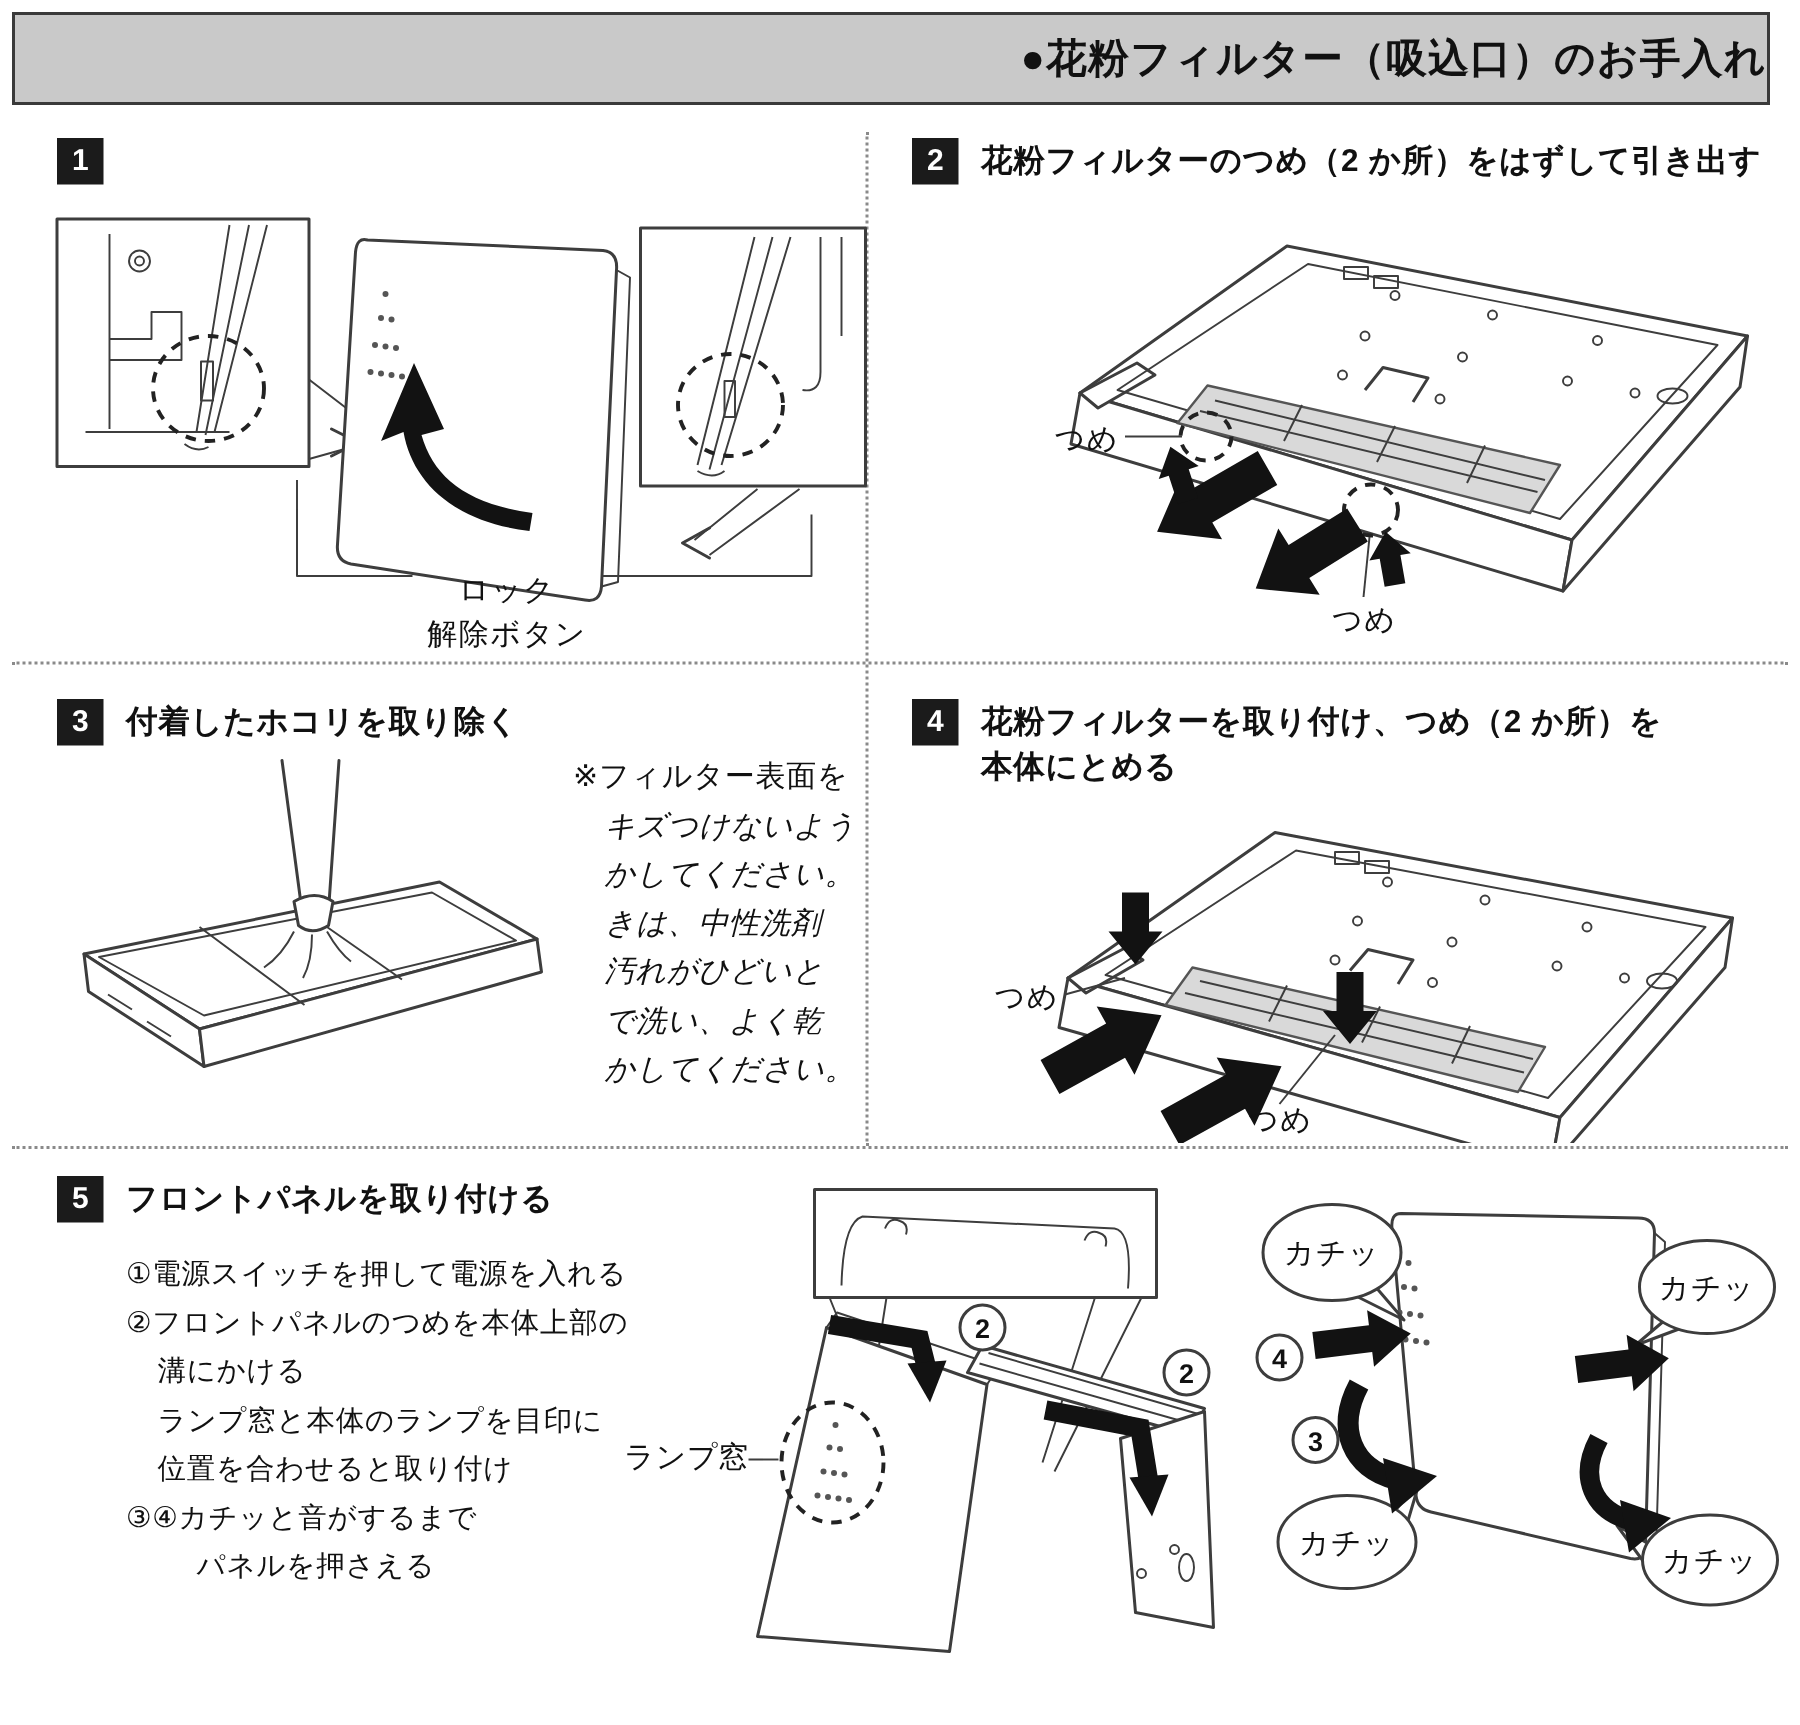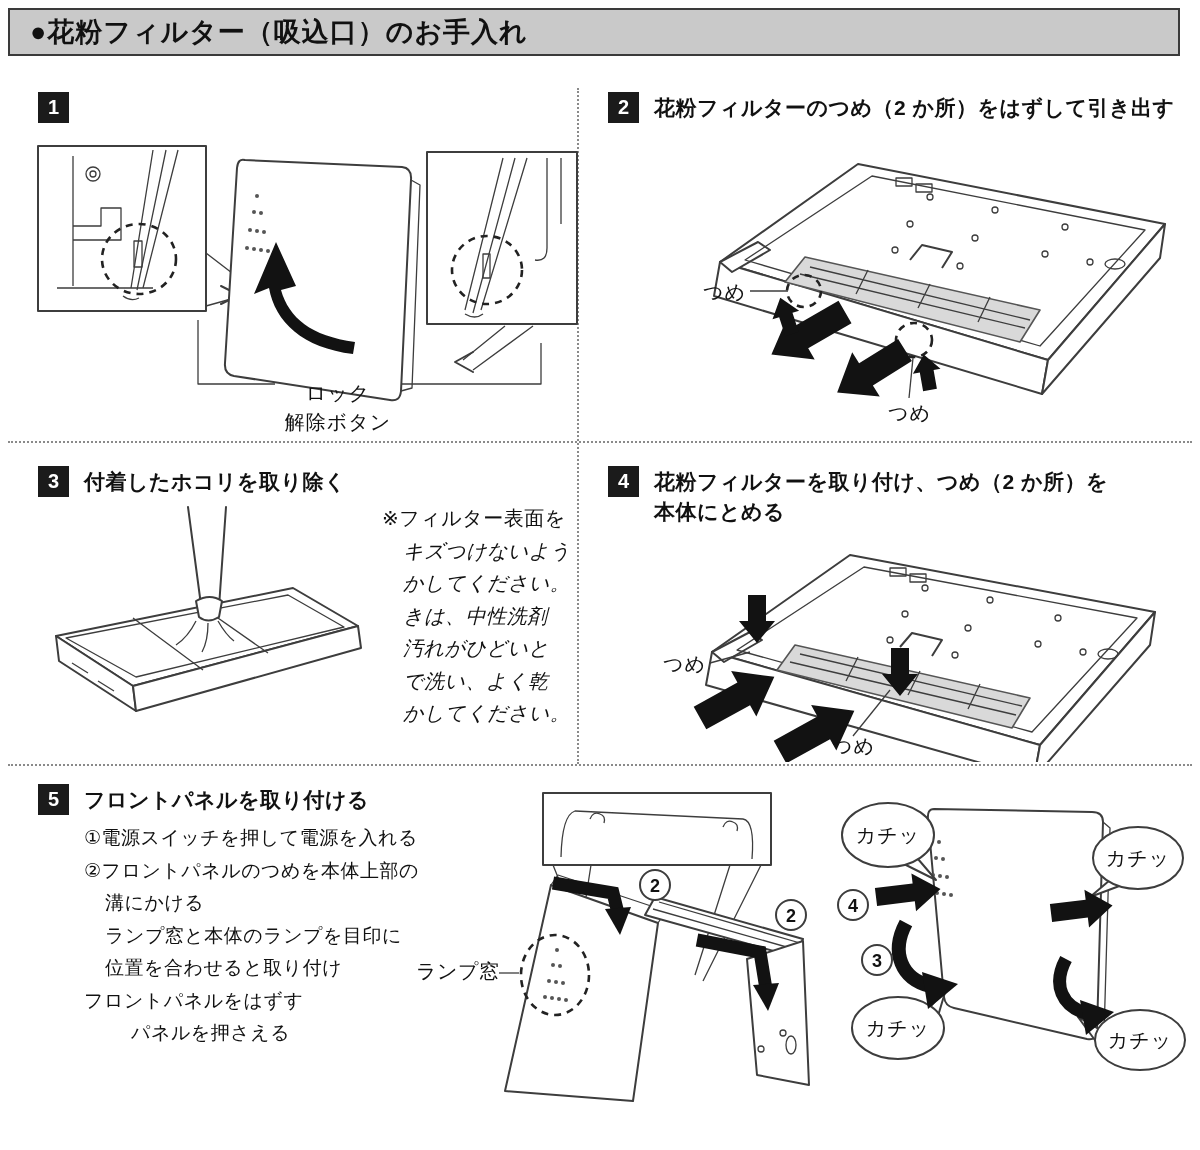"●花粉フィルター（吸込口）のお手入れ" .header-bar { height: 48px -> 62px; justify-content: none -> flex-end }
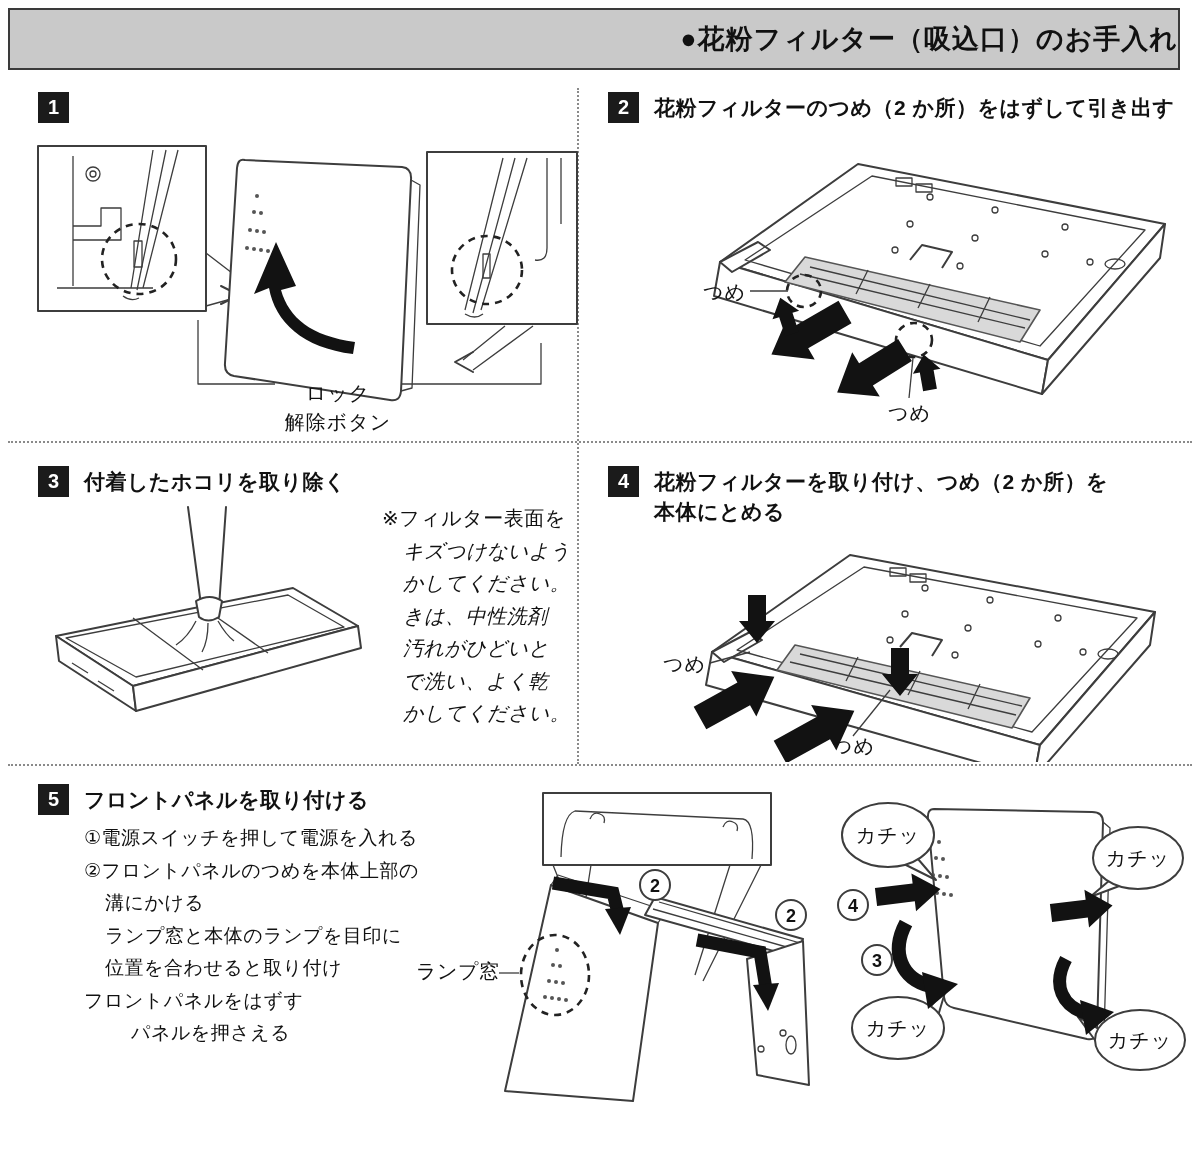"①電源スイッチを押して電源を入れる" .instr { margin-top: none -> 12px }
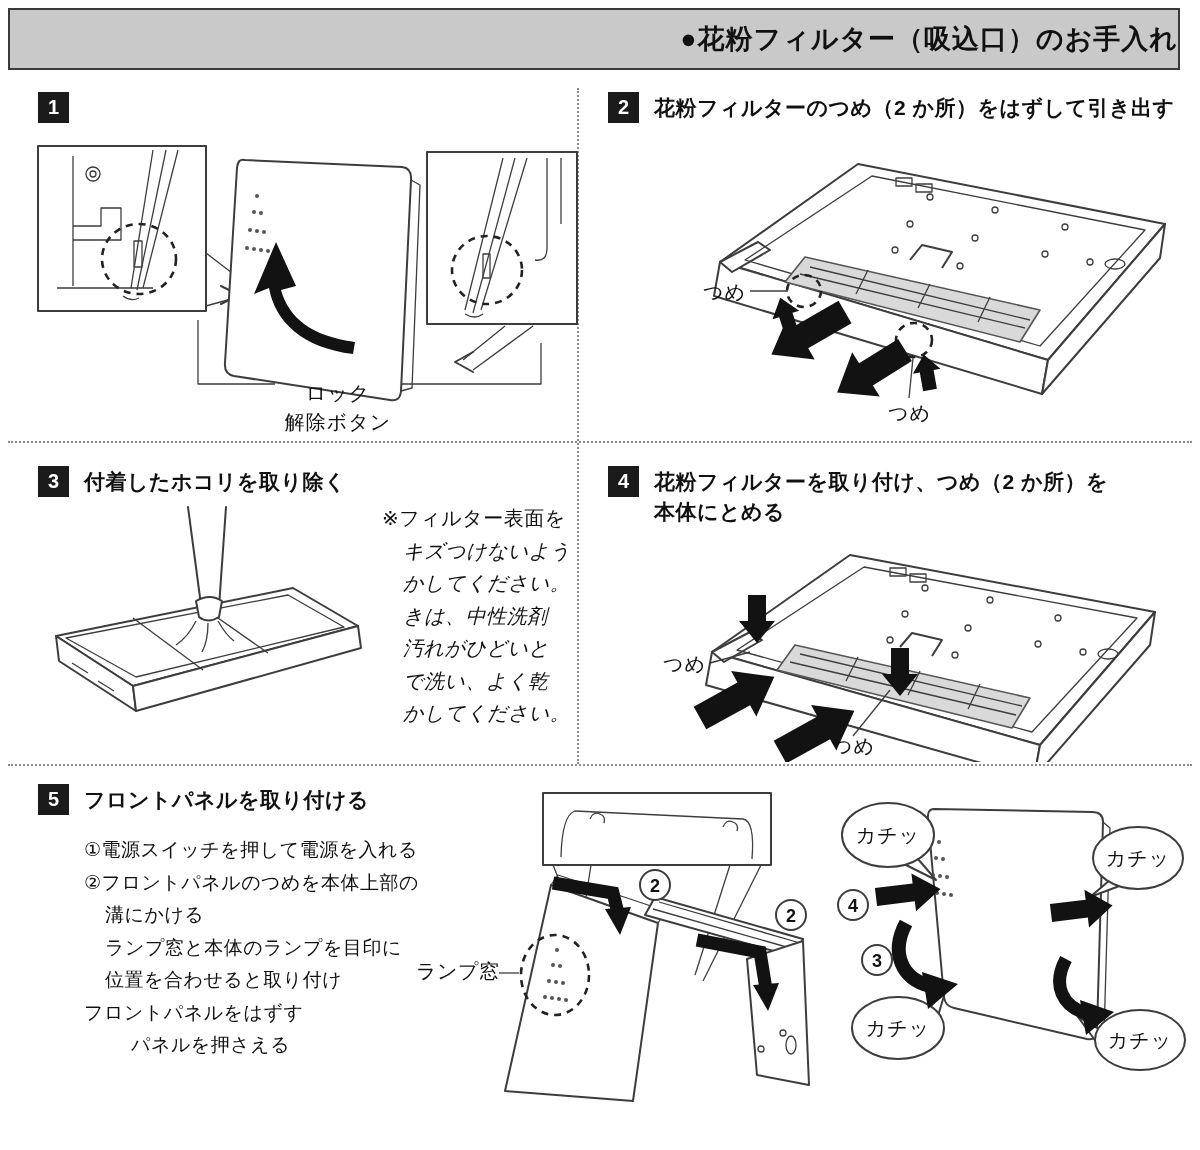"フロントパネルをはずす" div { text: フロントパネルをはずす -> ③④カチッと音がするまで }
